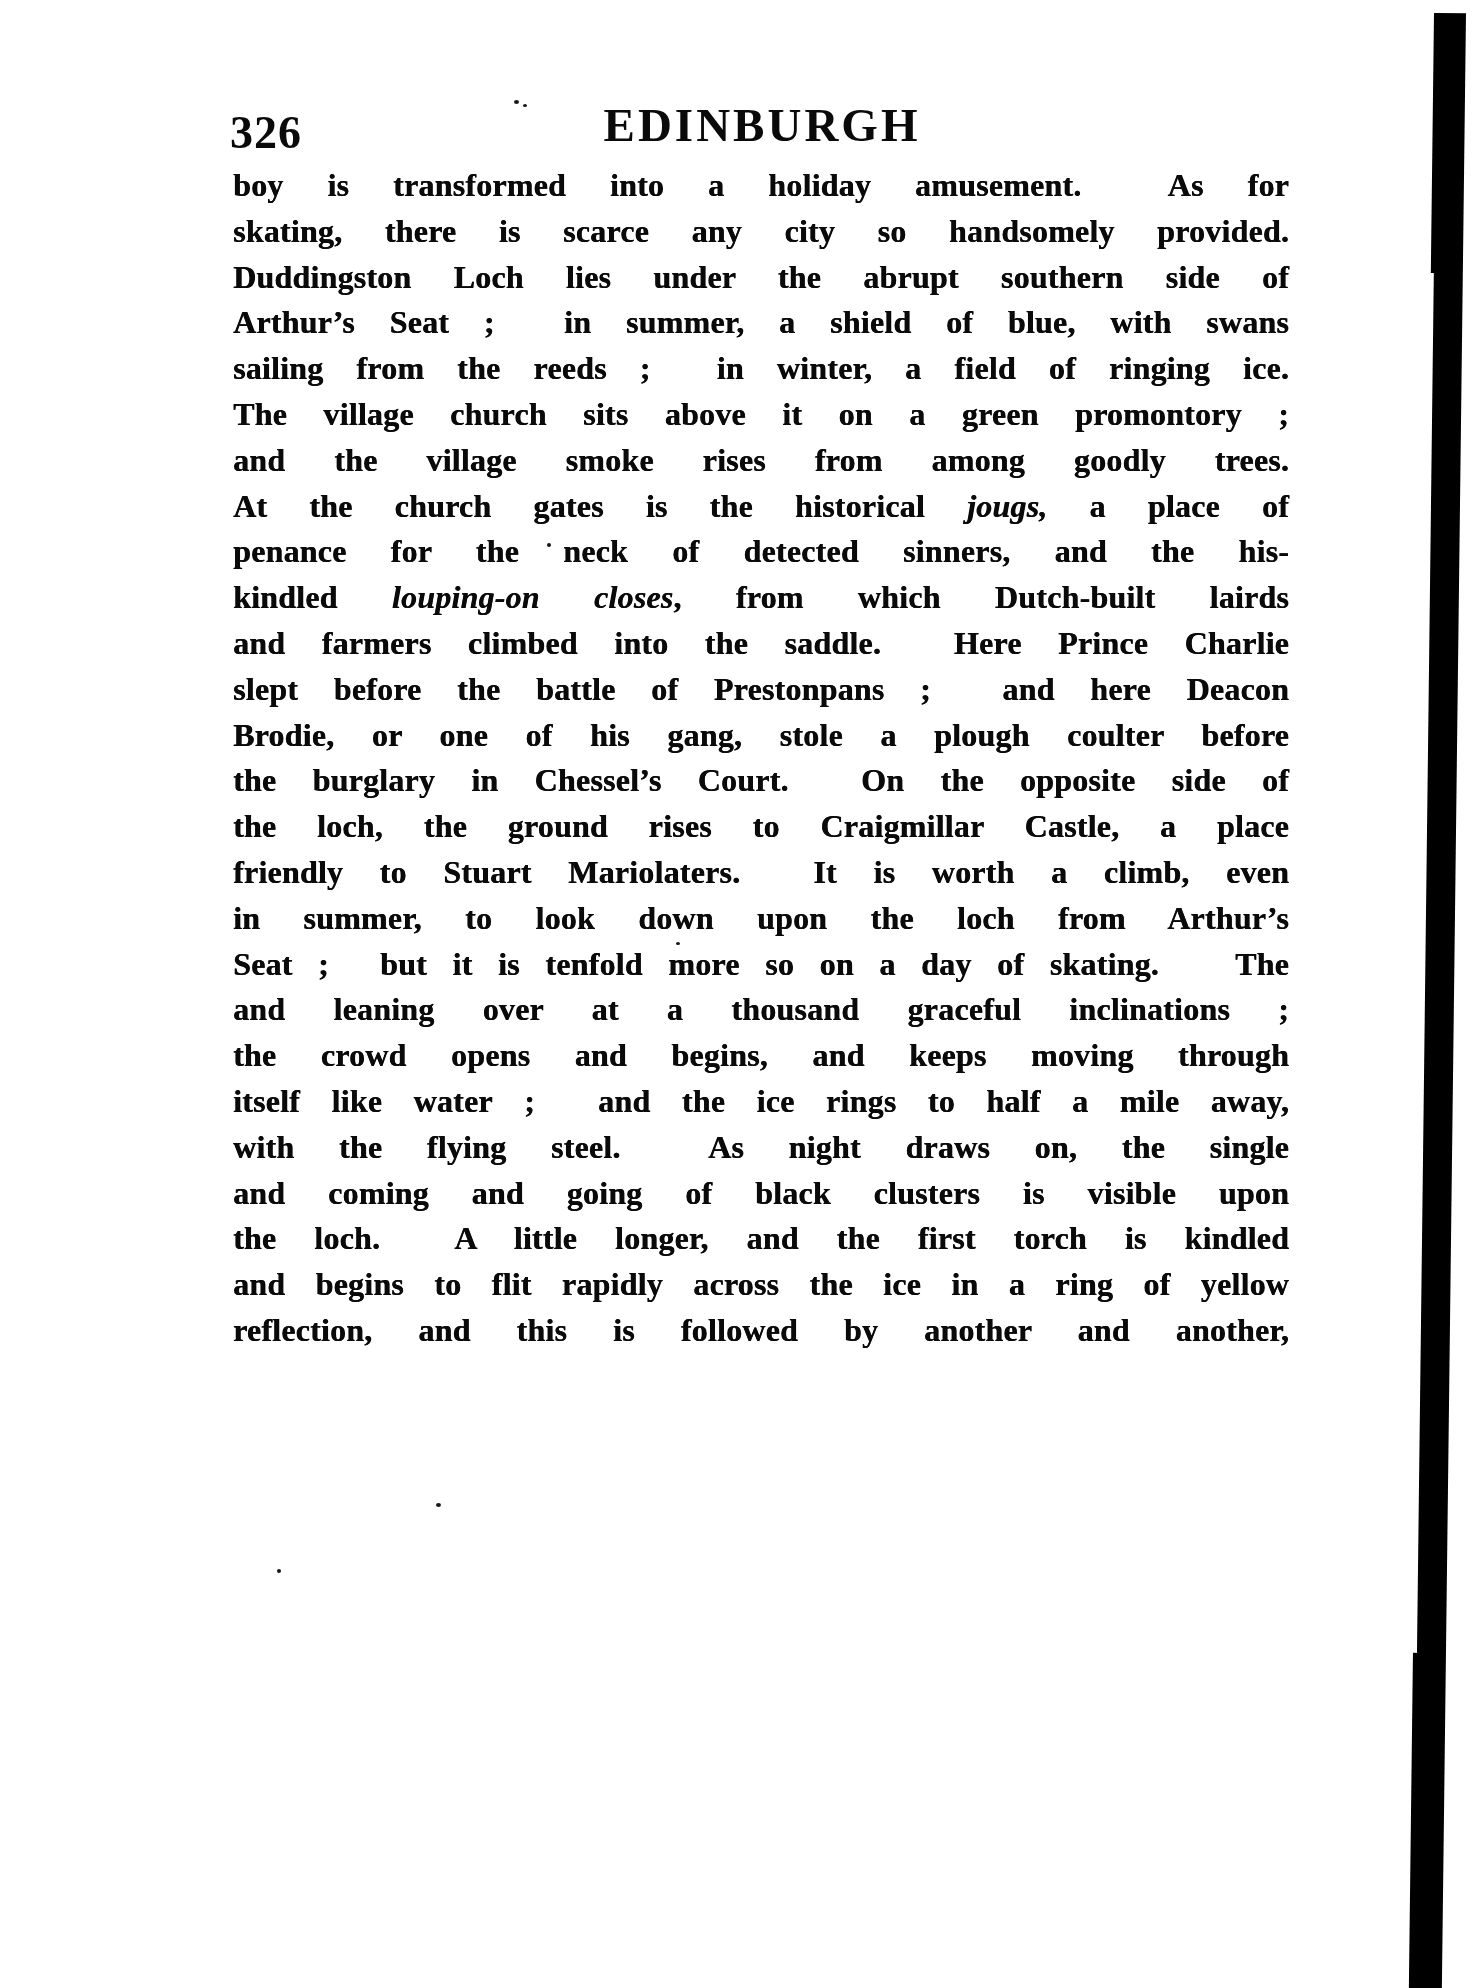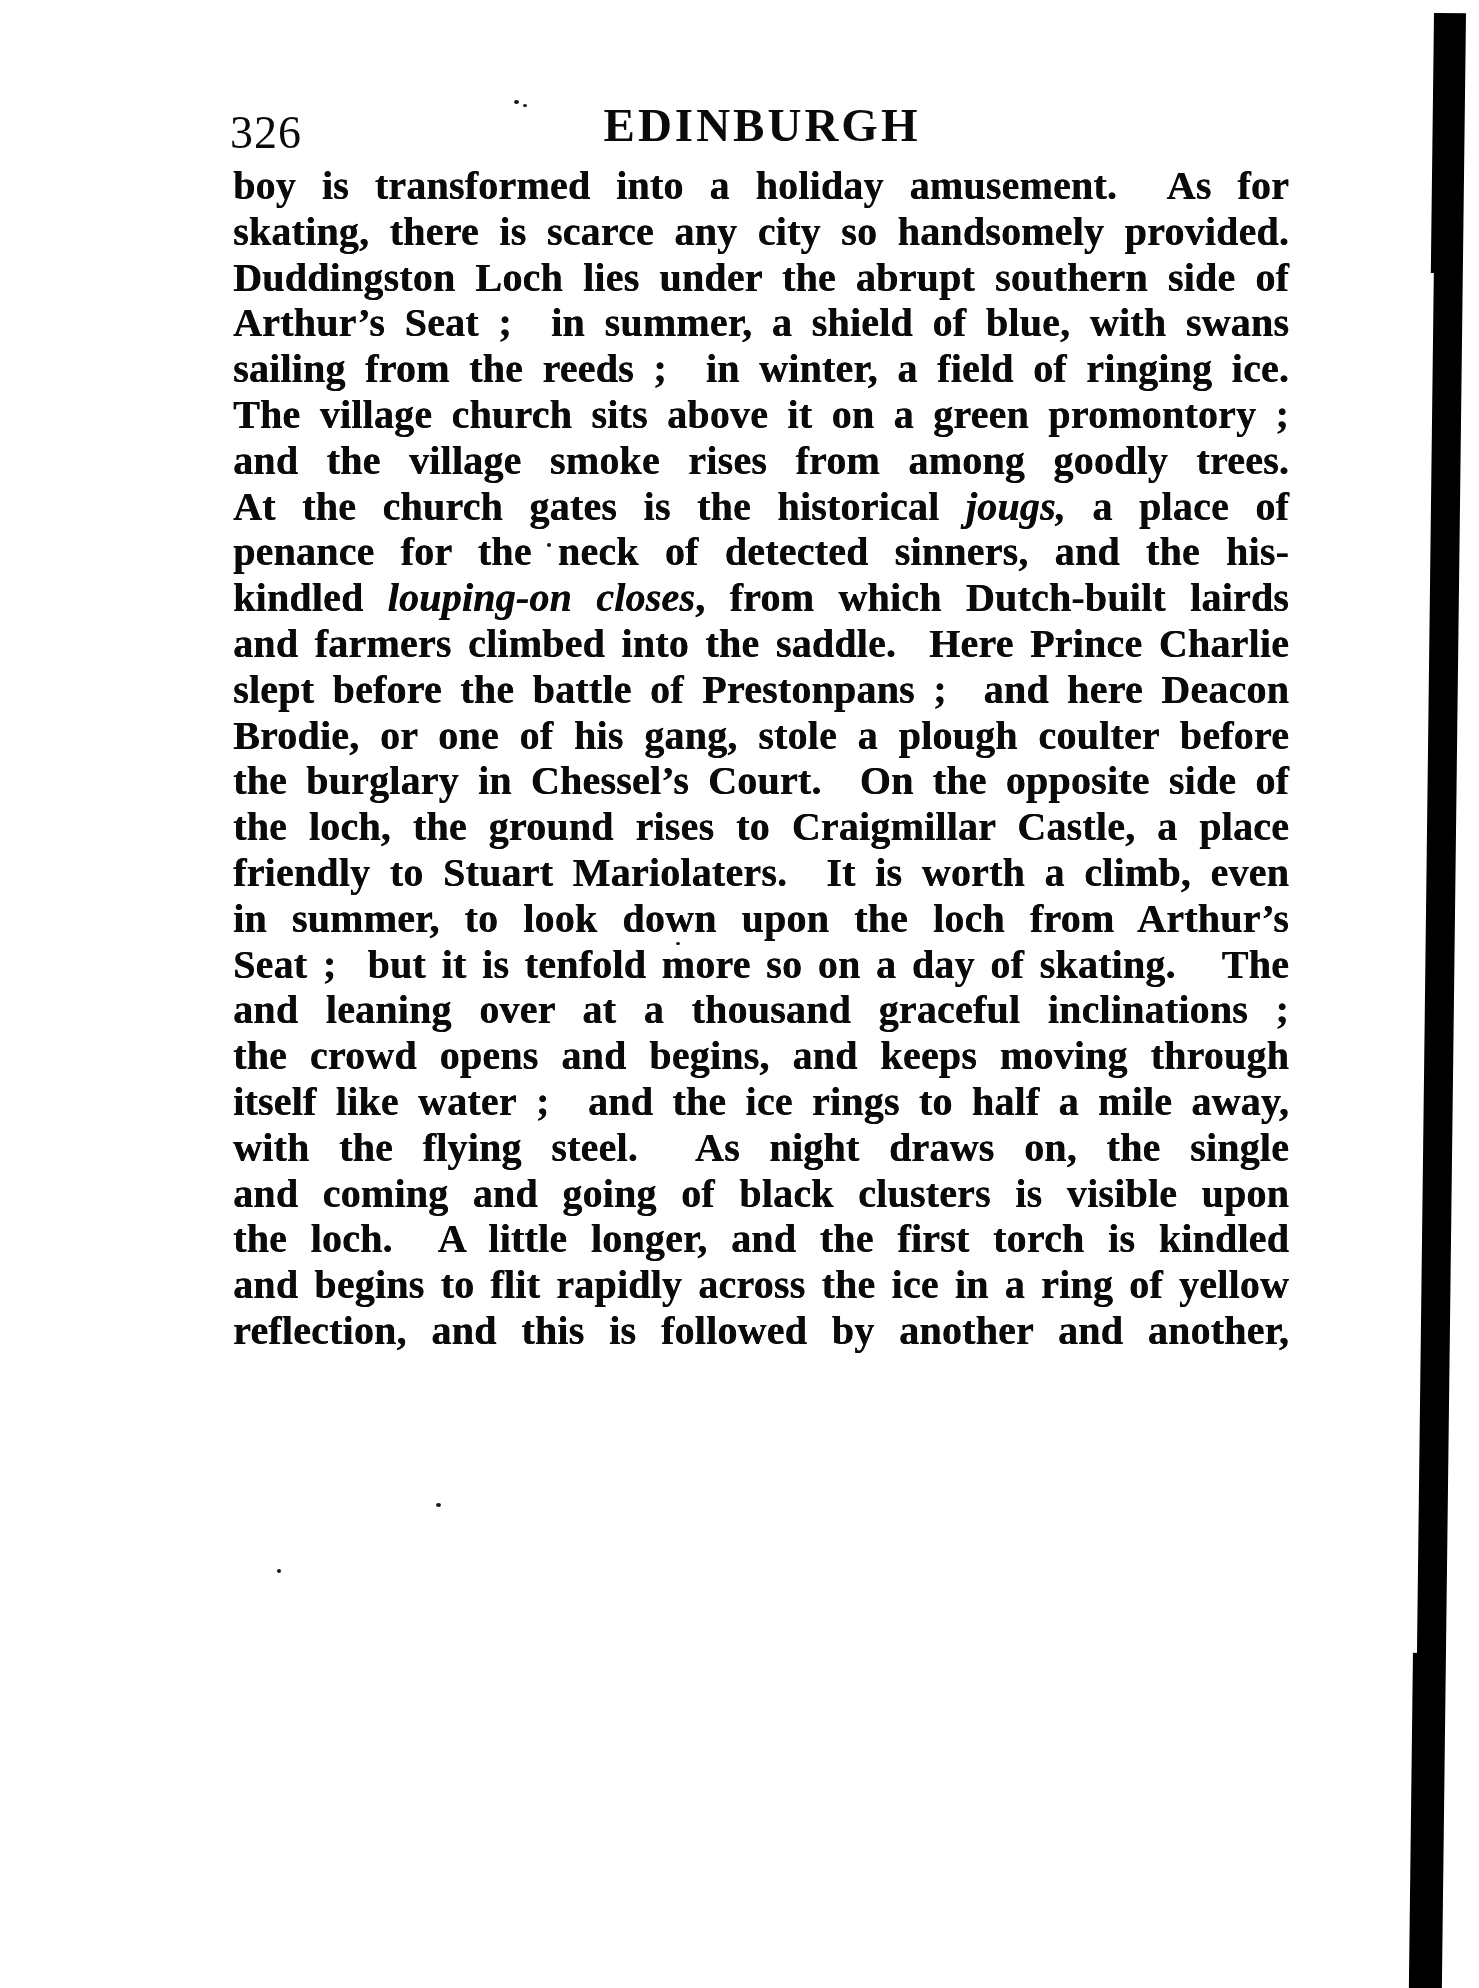"326" .page-number { font-weight: normal -> bold }
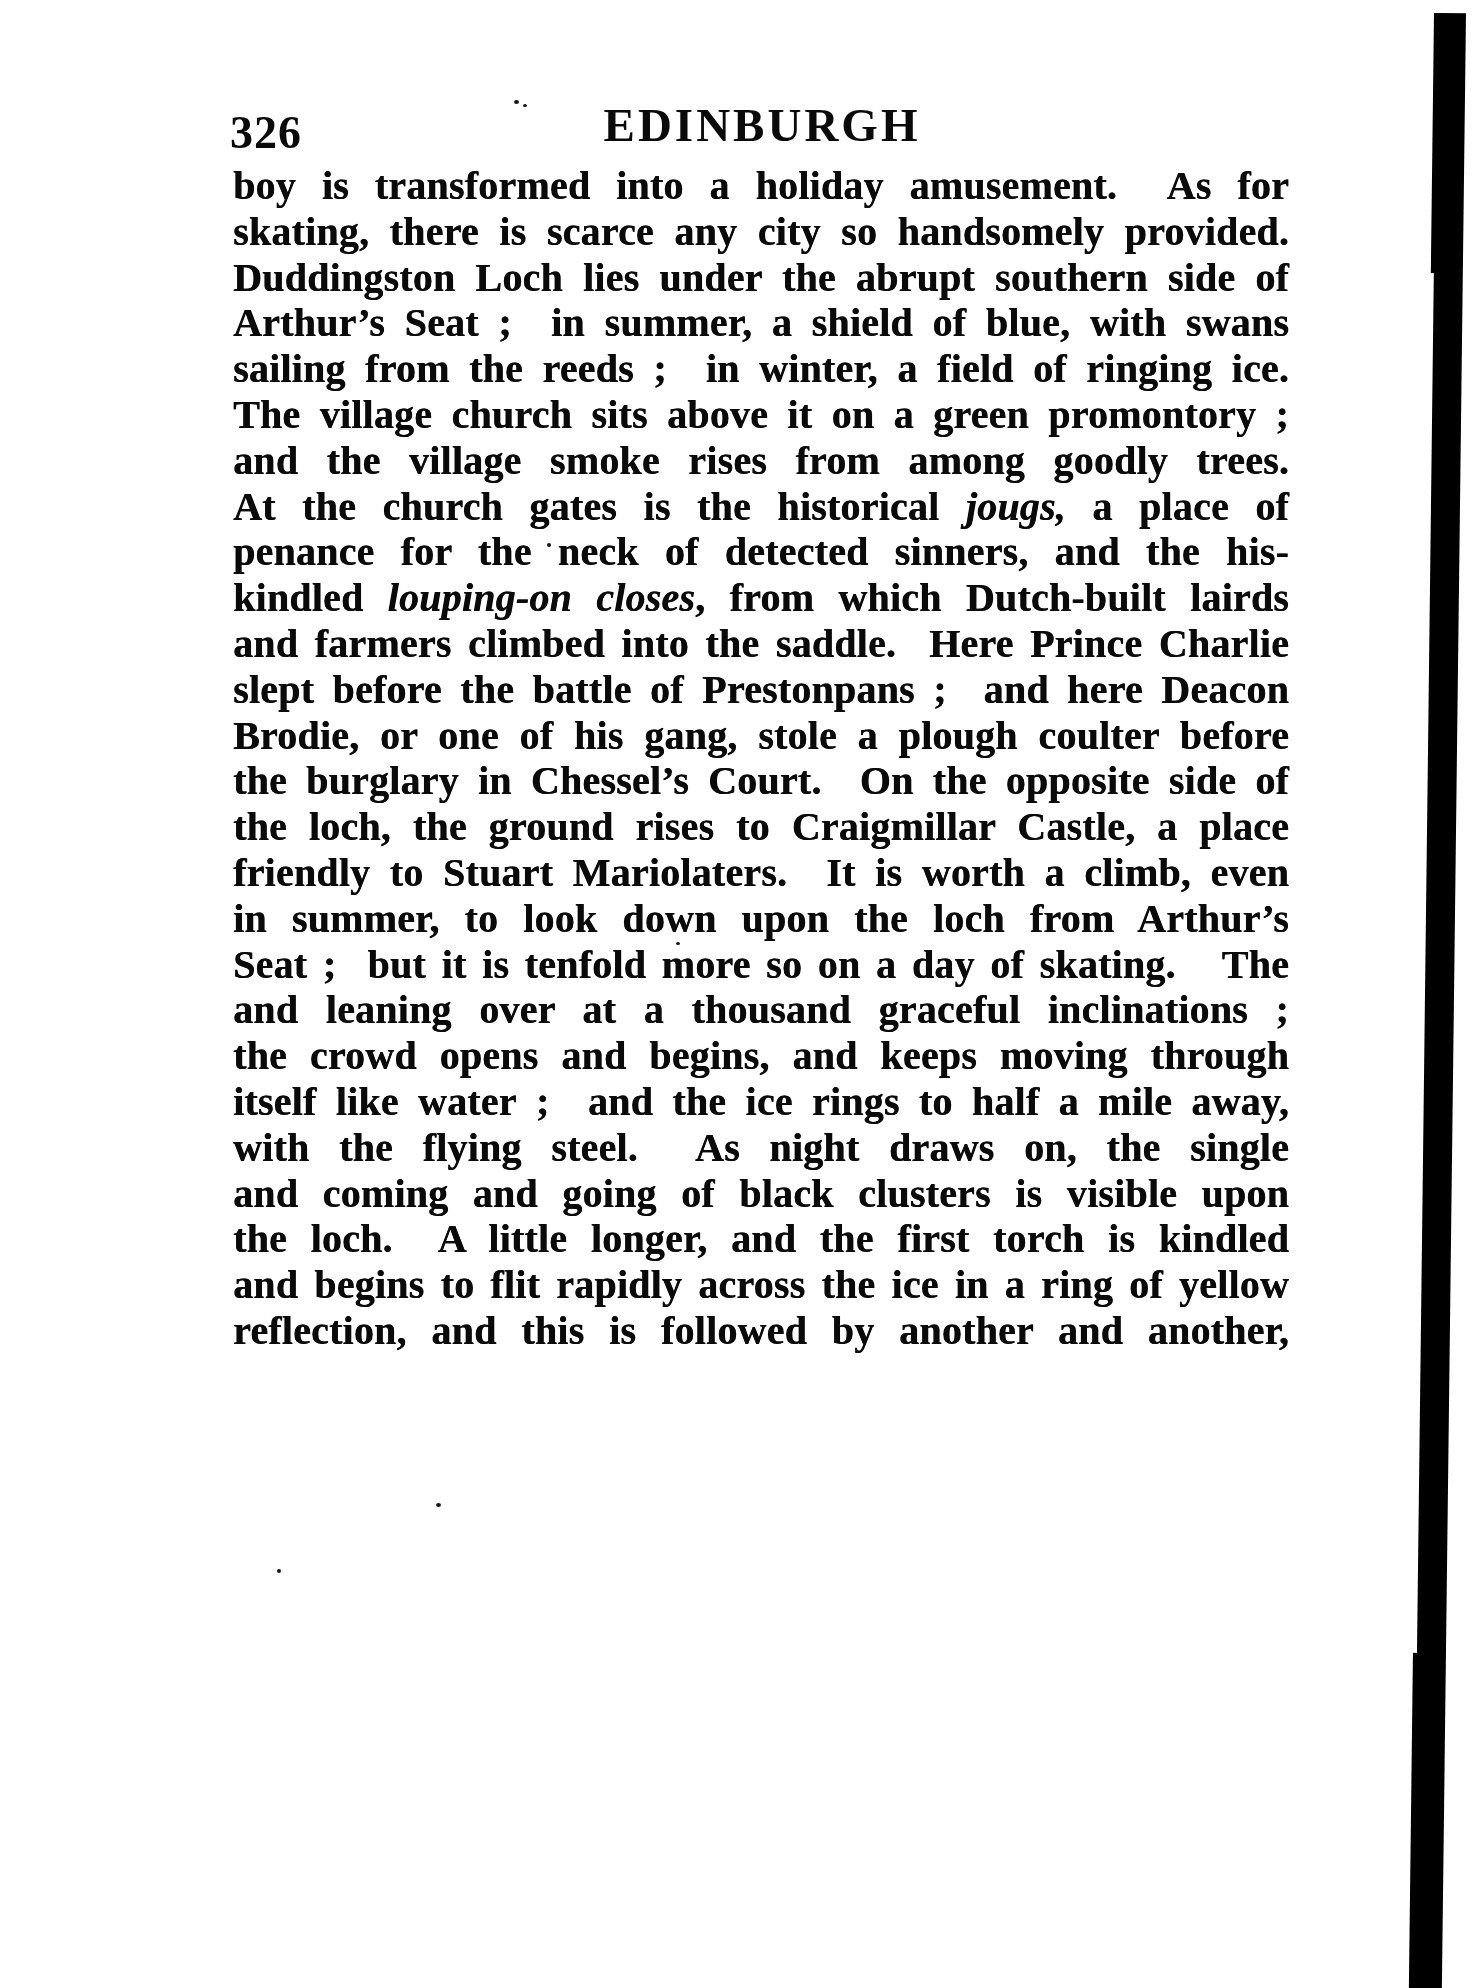"boy is transformed into a" .body-text { font-size: 40px -> 32px }
